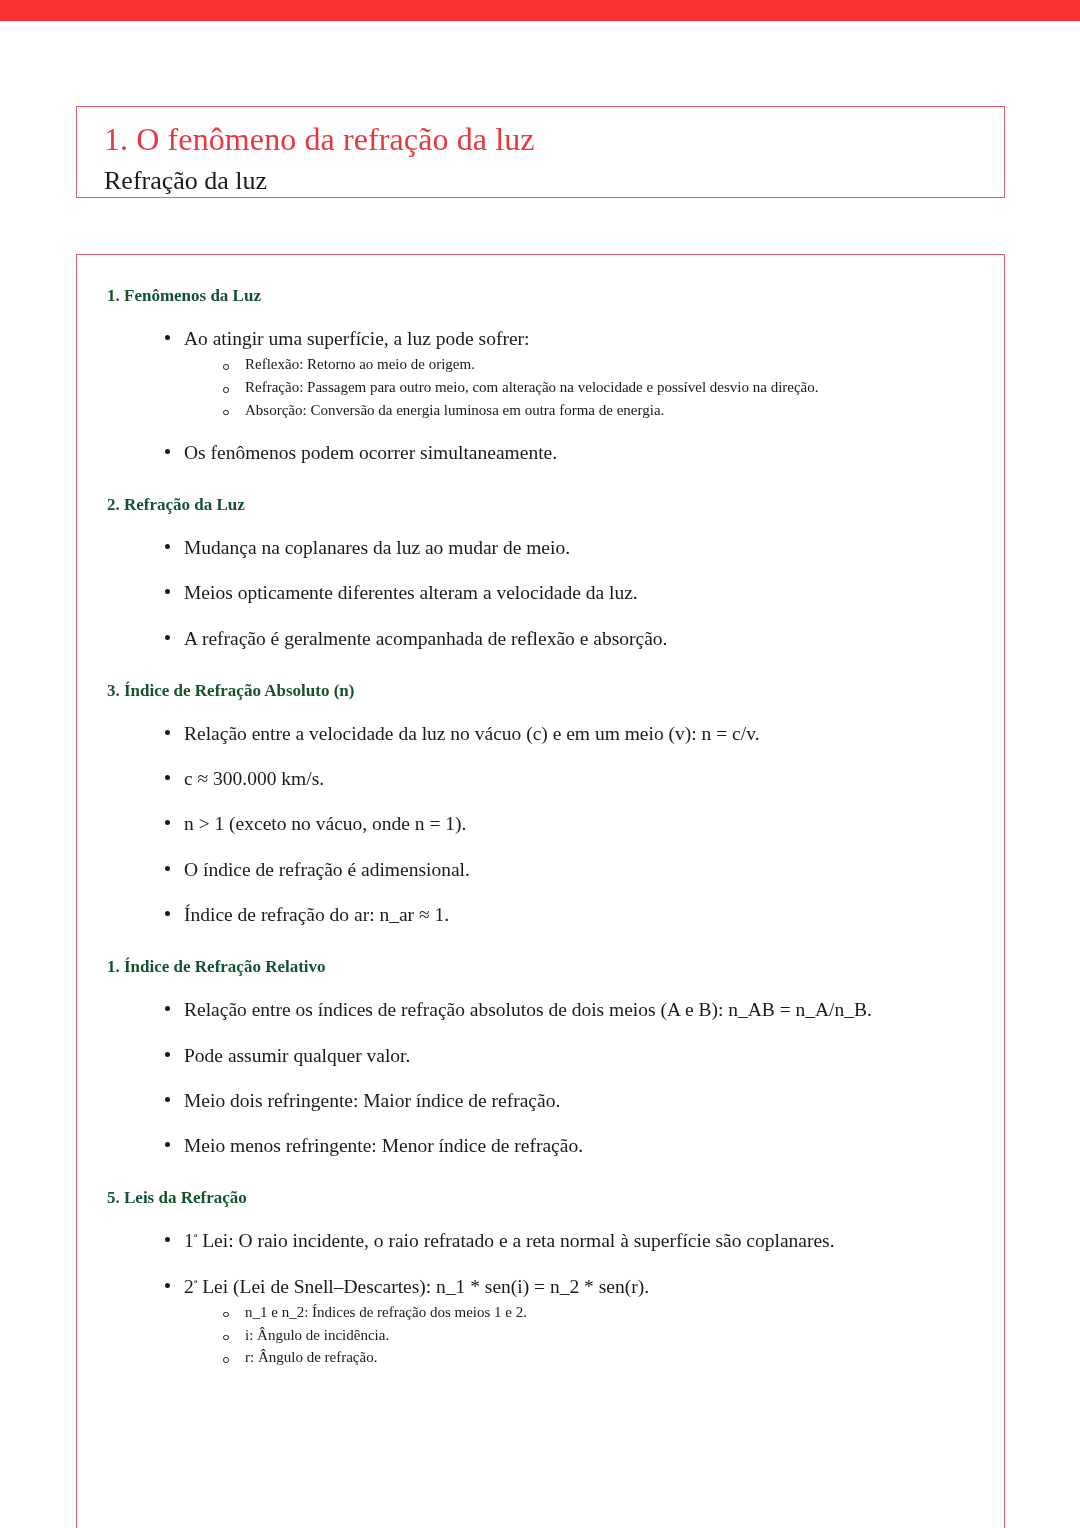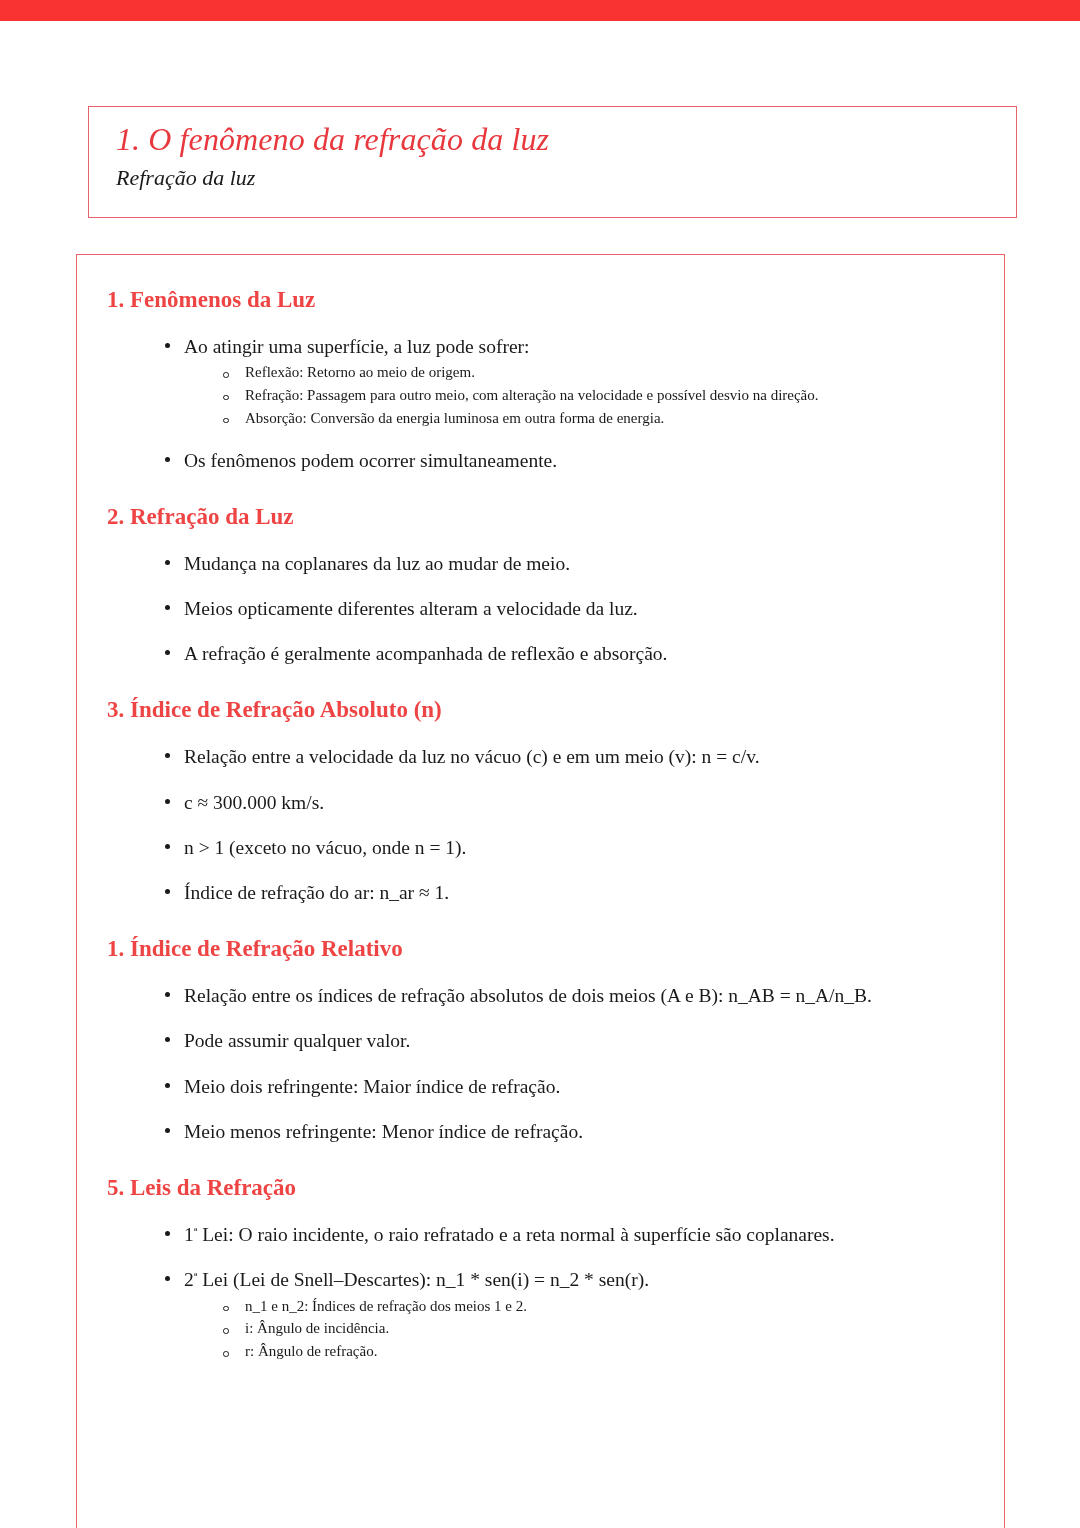"1. O fenômeno da refração" .header-card { font-style: italic -> none; height: 112px -> 92px; left: 88px -> 76px }
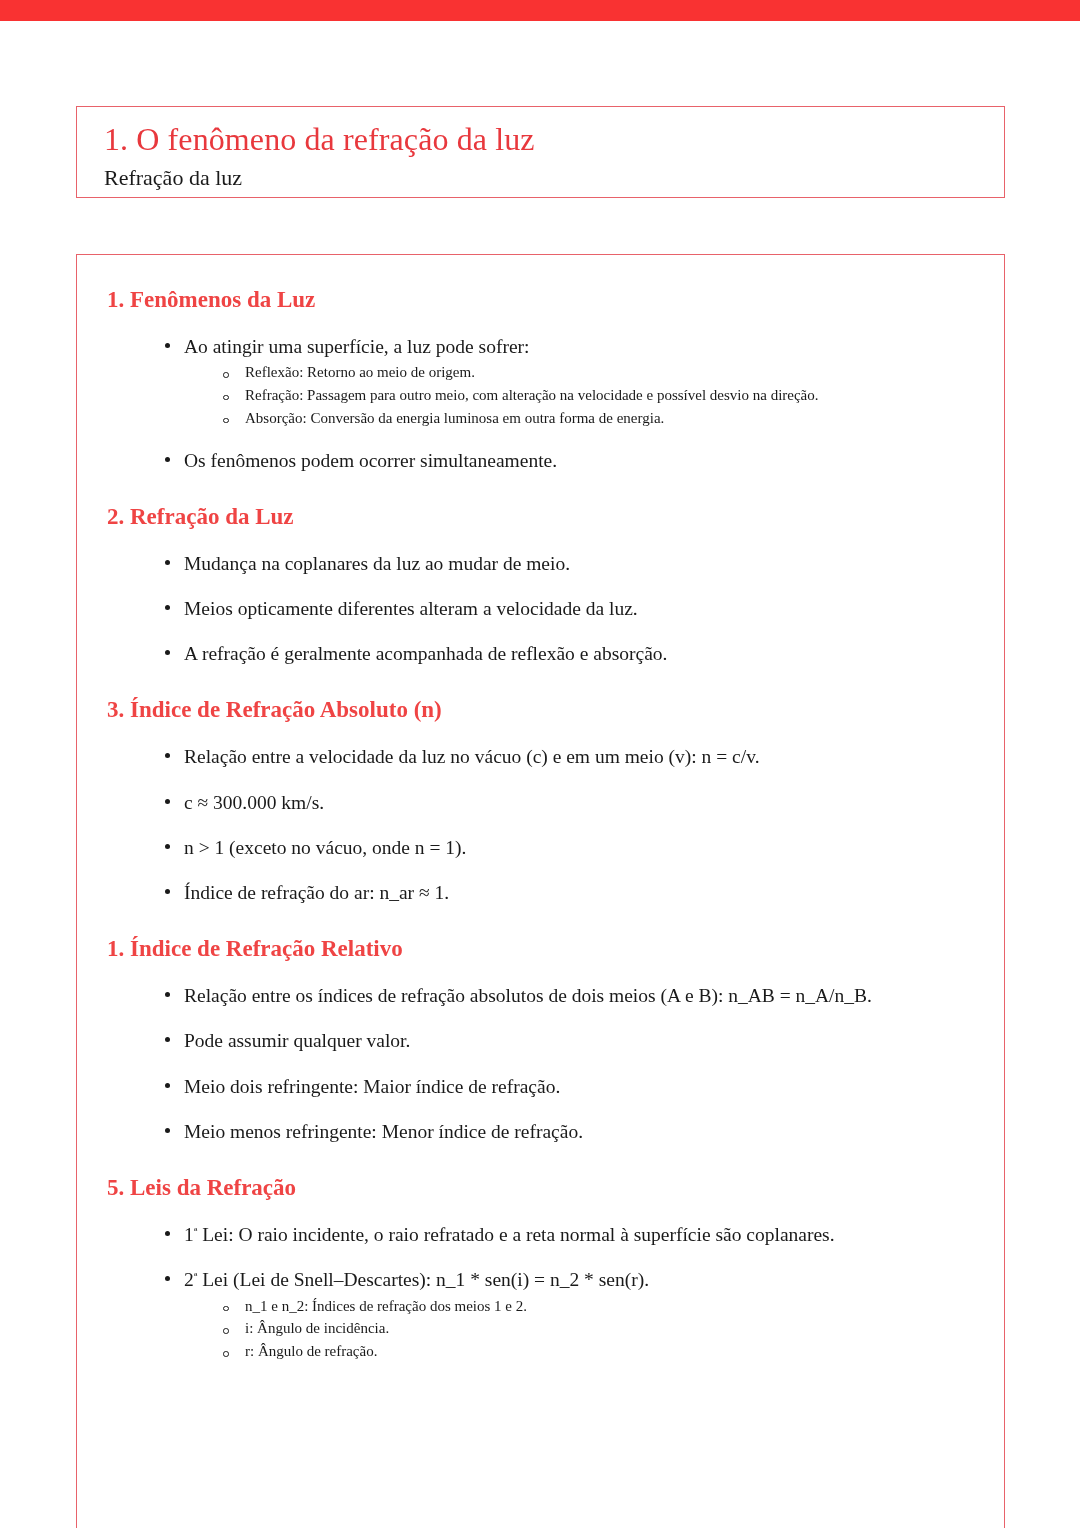"Refração da luz" .doc-subtitle { font-size: 22px -> 26px }
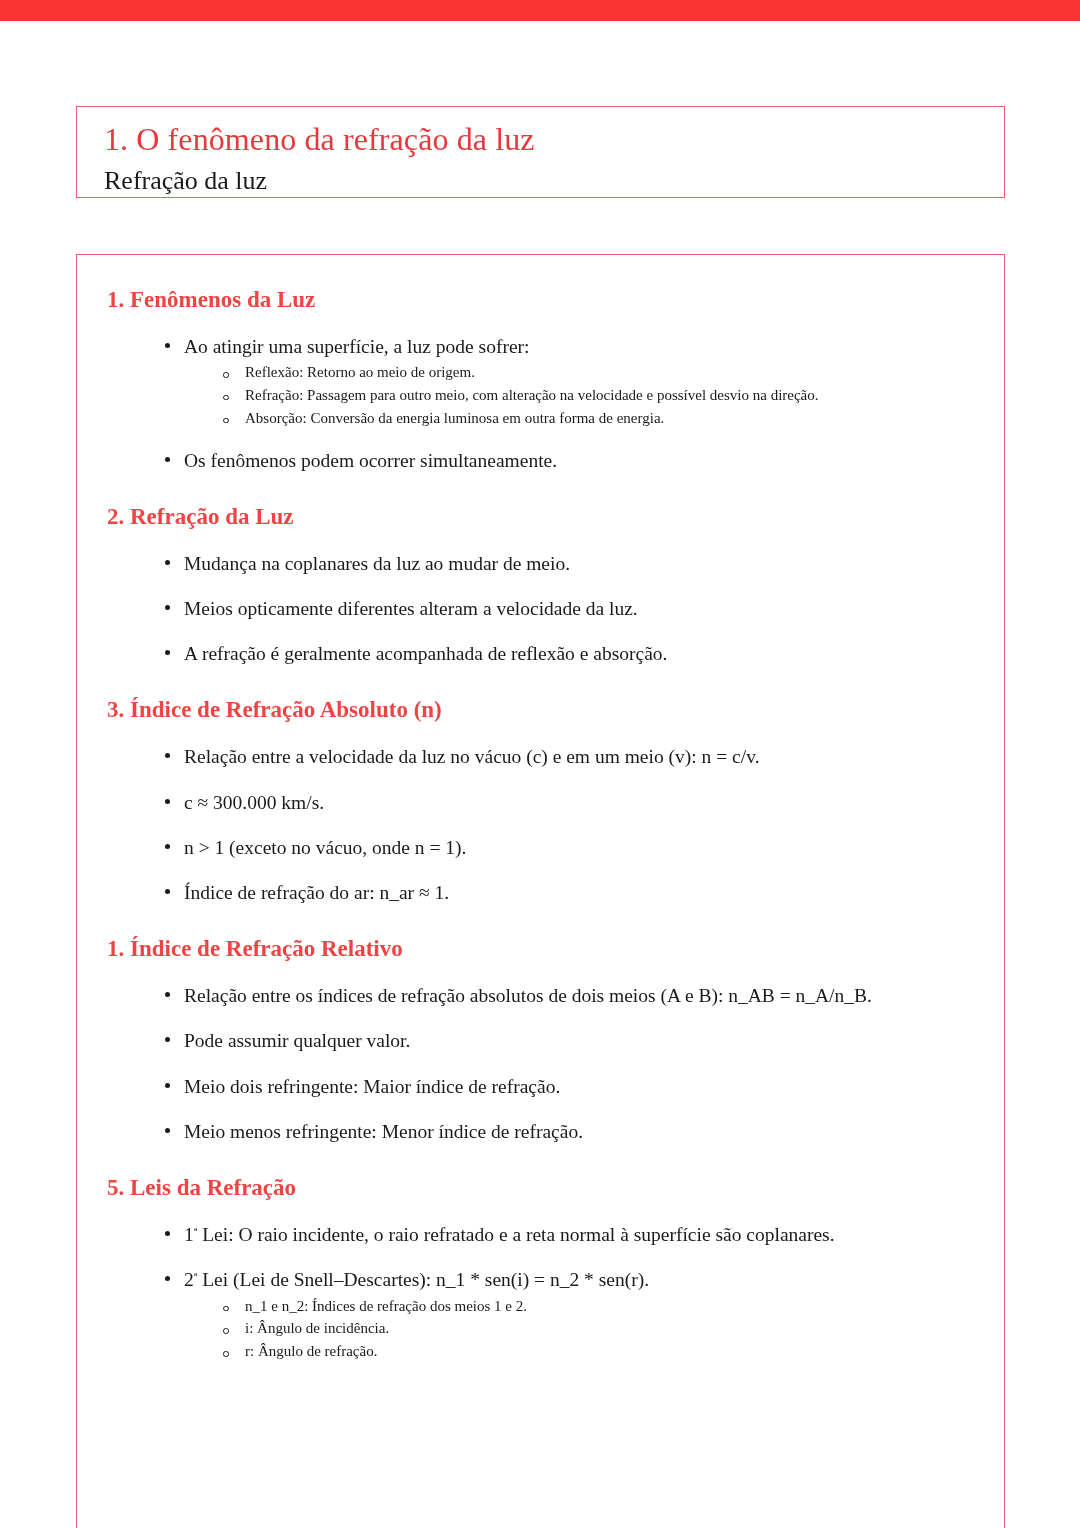"1. Fenômenos da Luz" h2.section-heading { color: #ef4444 -> #14532d; font-size: 23px -> 17px }
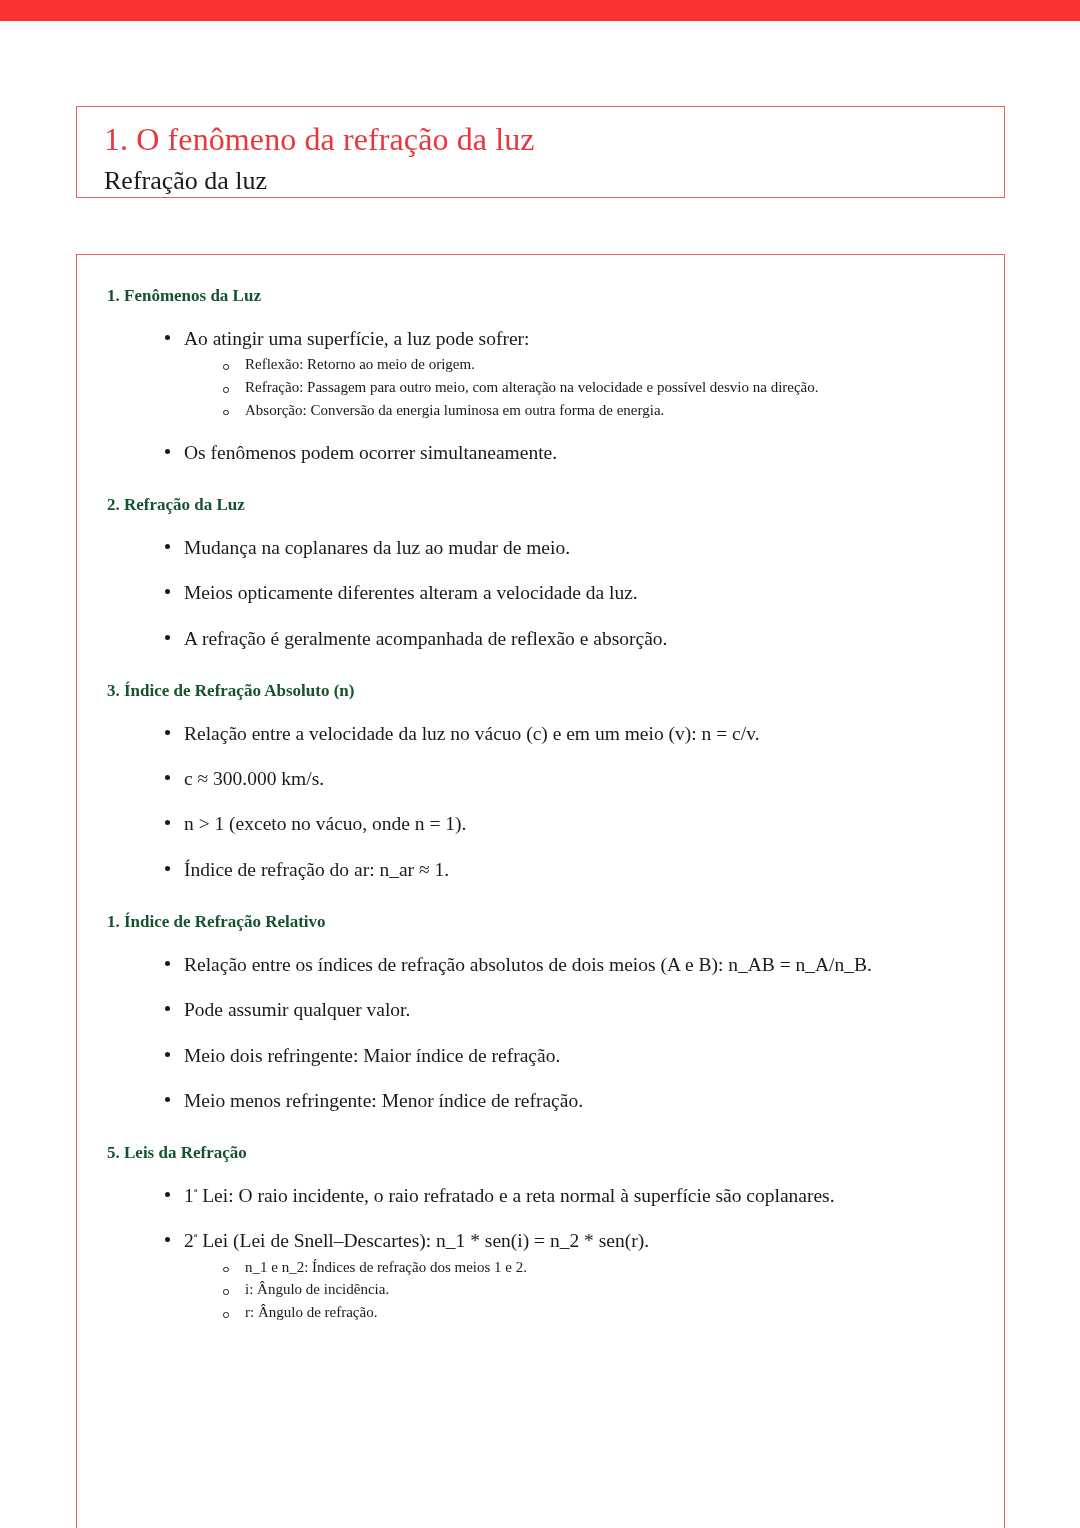"O índice de refração é" li.bullet1 { html: none -> <li><span>O índice de refração é adimensional.</span></li> }
